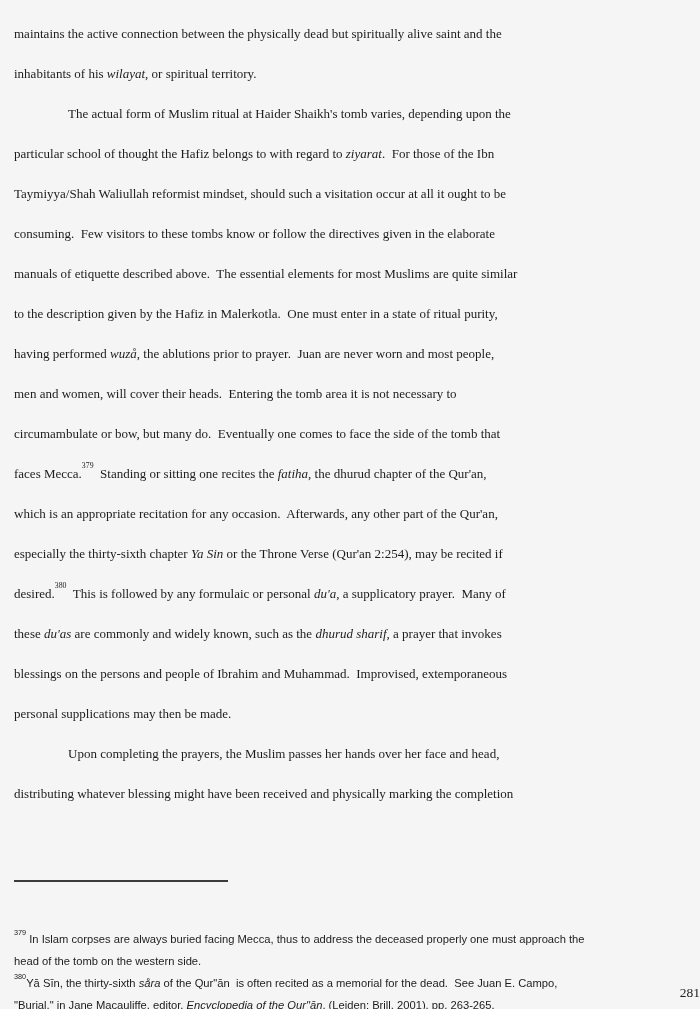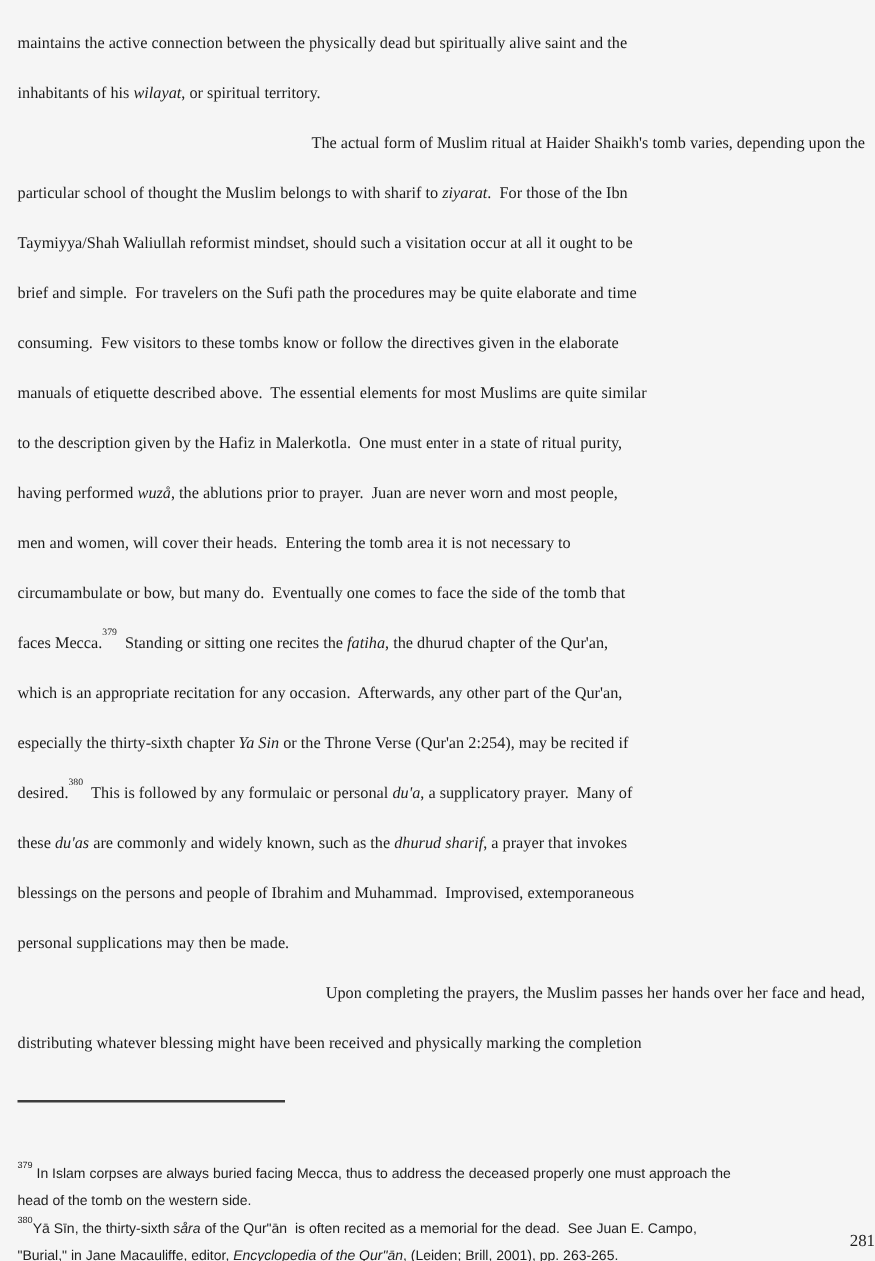"The actual form of Muslim" .line.indent { text-align: right -> none }
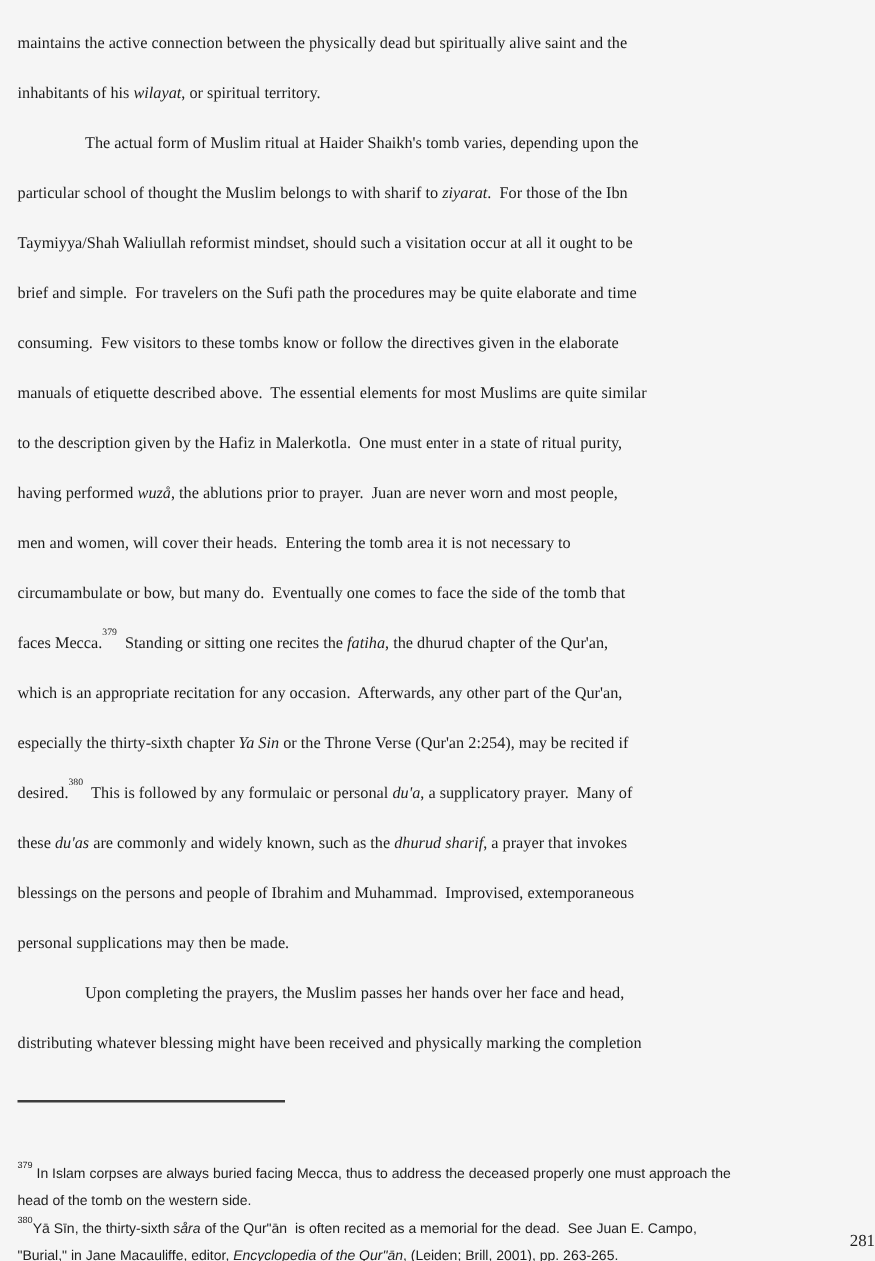"particular school of thought the" span { text: Muslim belongs to with sharif -> Hafiz belongs to with regard }
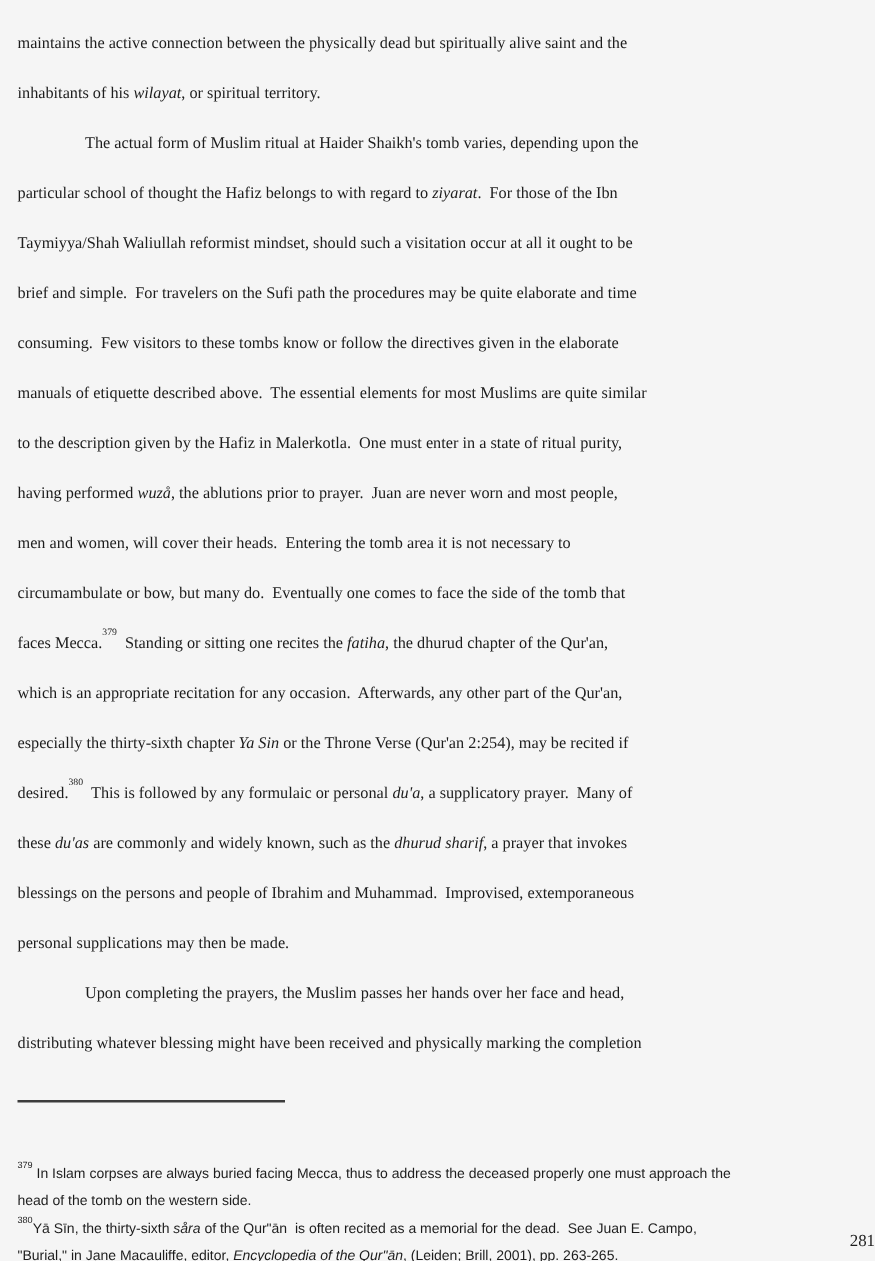"brief and simple. For travelers" div.line { html: <div><span>brief and simple. For travelers on the Sufi path the procedures may be quite elaborate and time</span></div> -> none }
